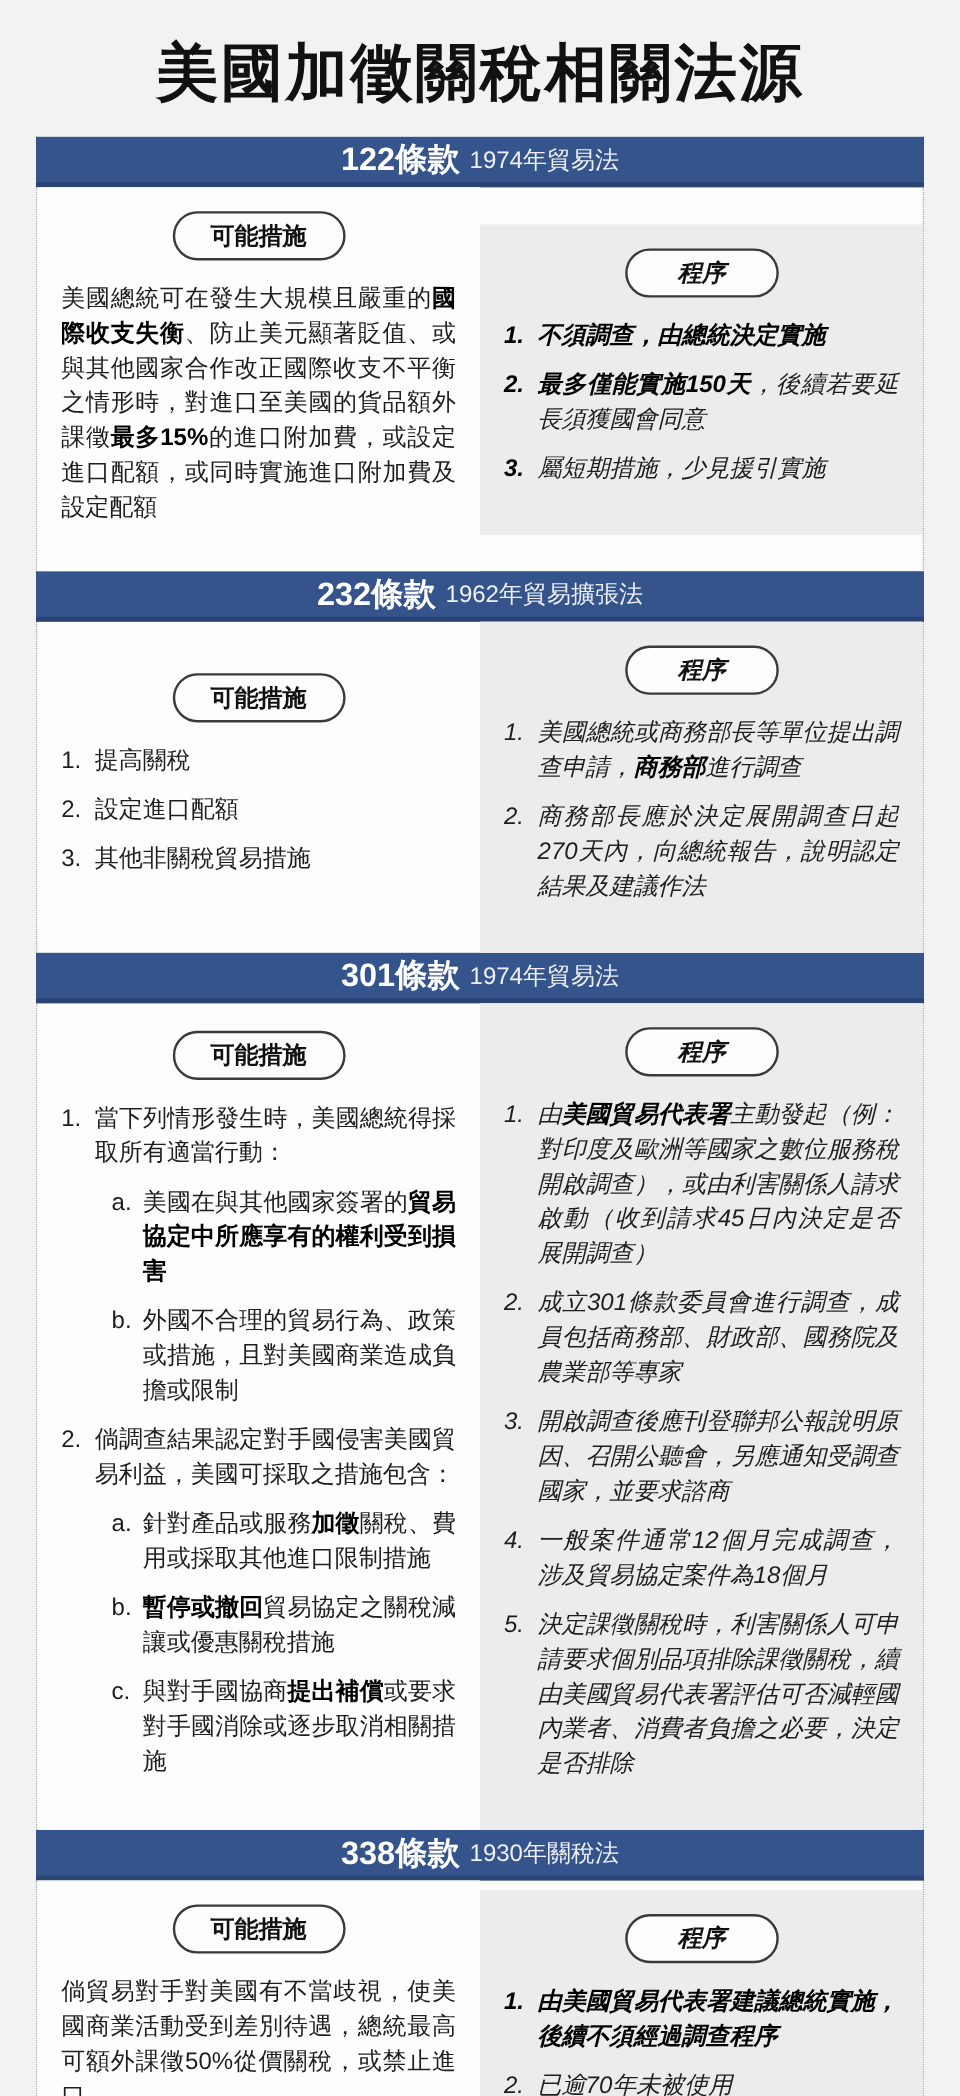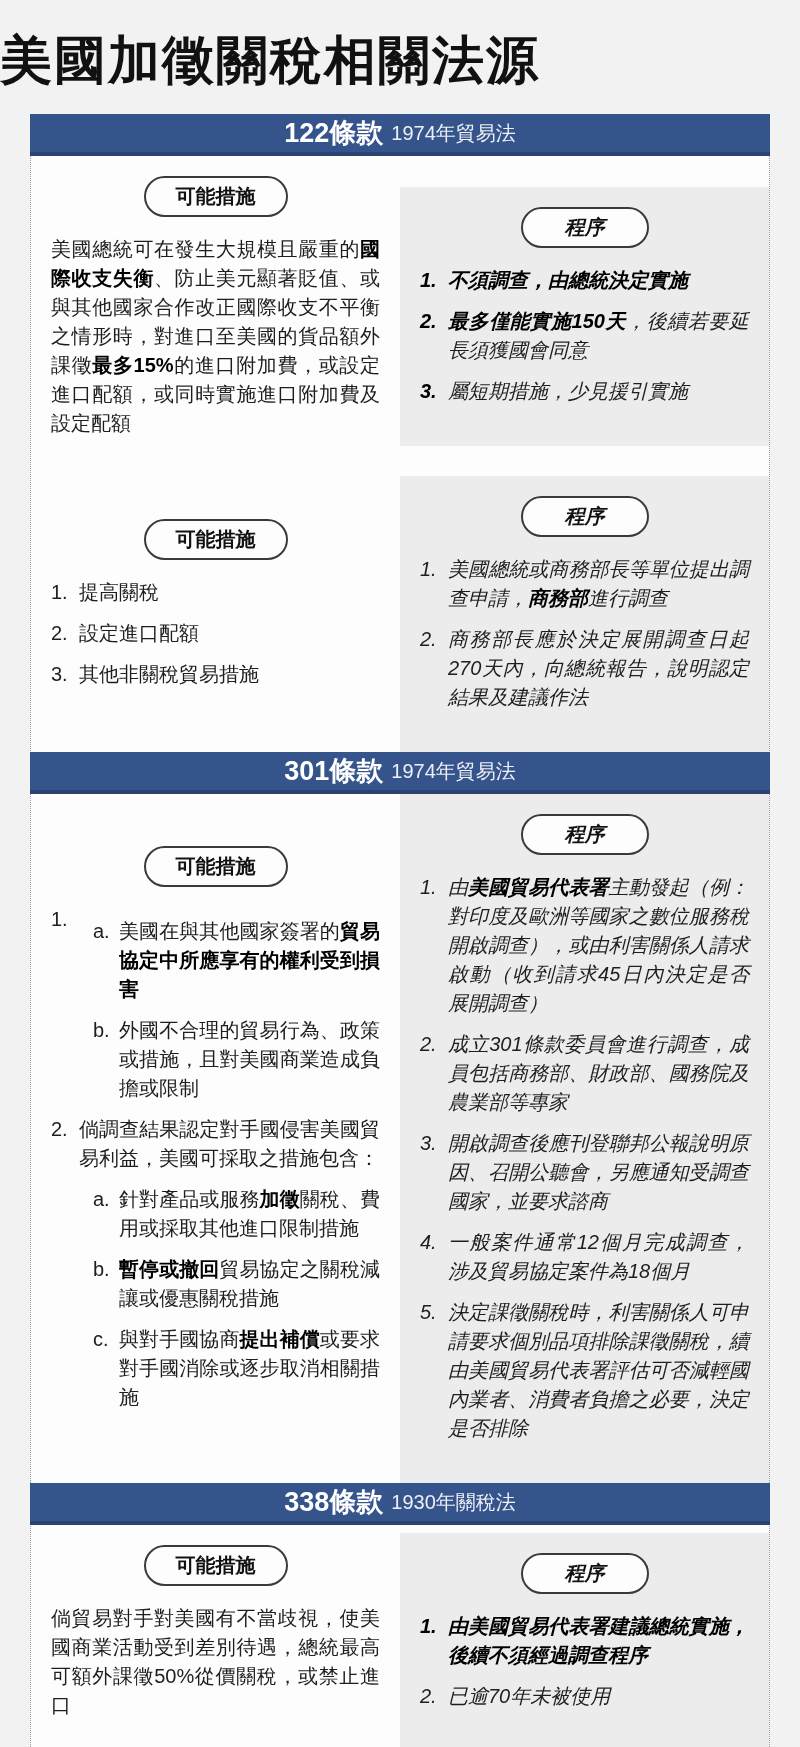"美國加徵關稅相關法源" .page-title { text-align: left -> center }
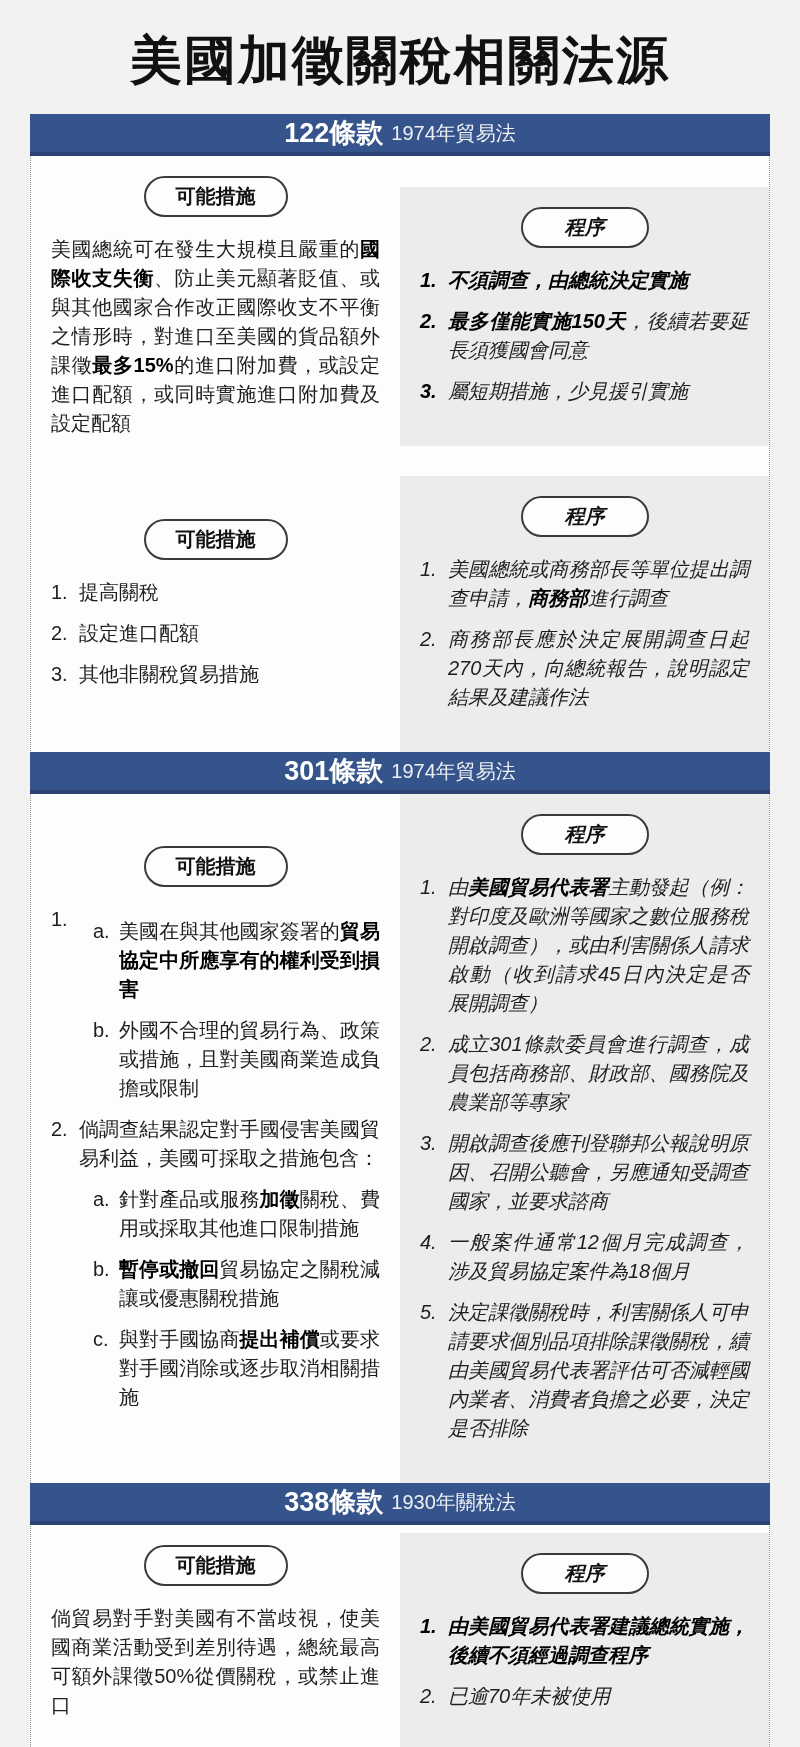"232條款" header.law-header { html: none -> <header> <span>232條款</span> <span>1962年貿易擴張法</span> </header> }
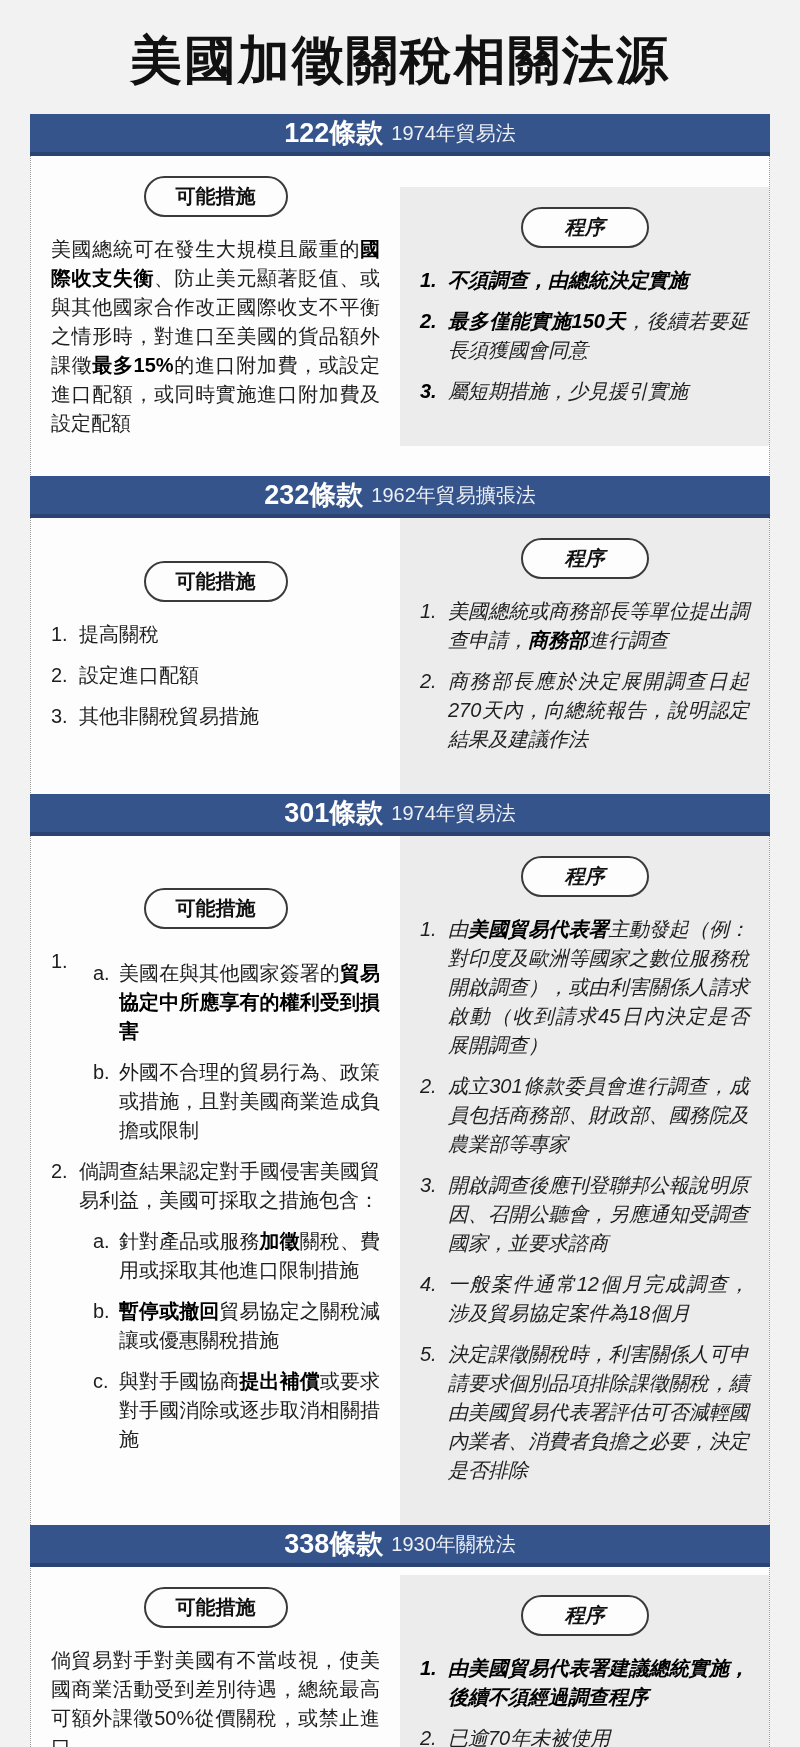"當下列情形發生時，美國總統得採取所有適當行動：" span { html: none -> <span>當下列情形發生時，美國總統得採取所有適當行動：</span> }
